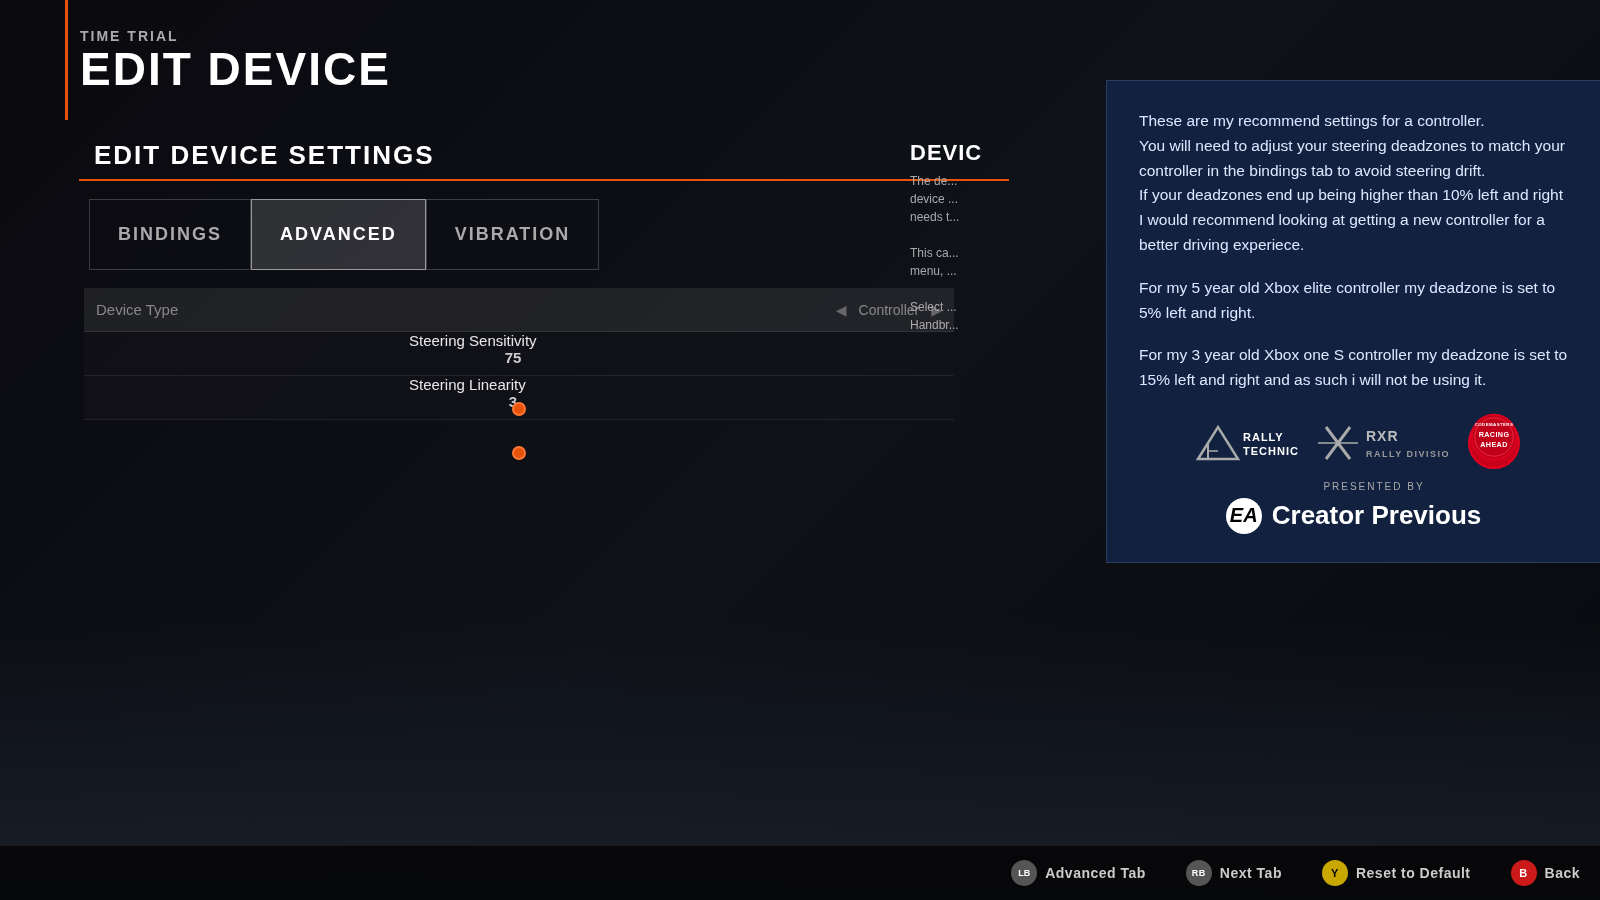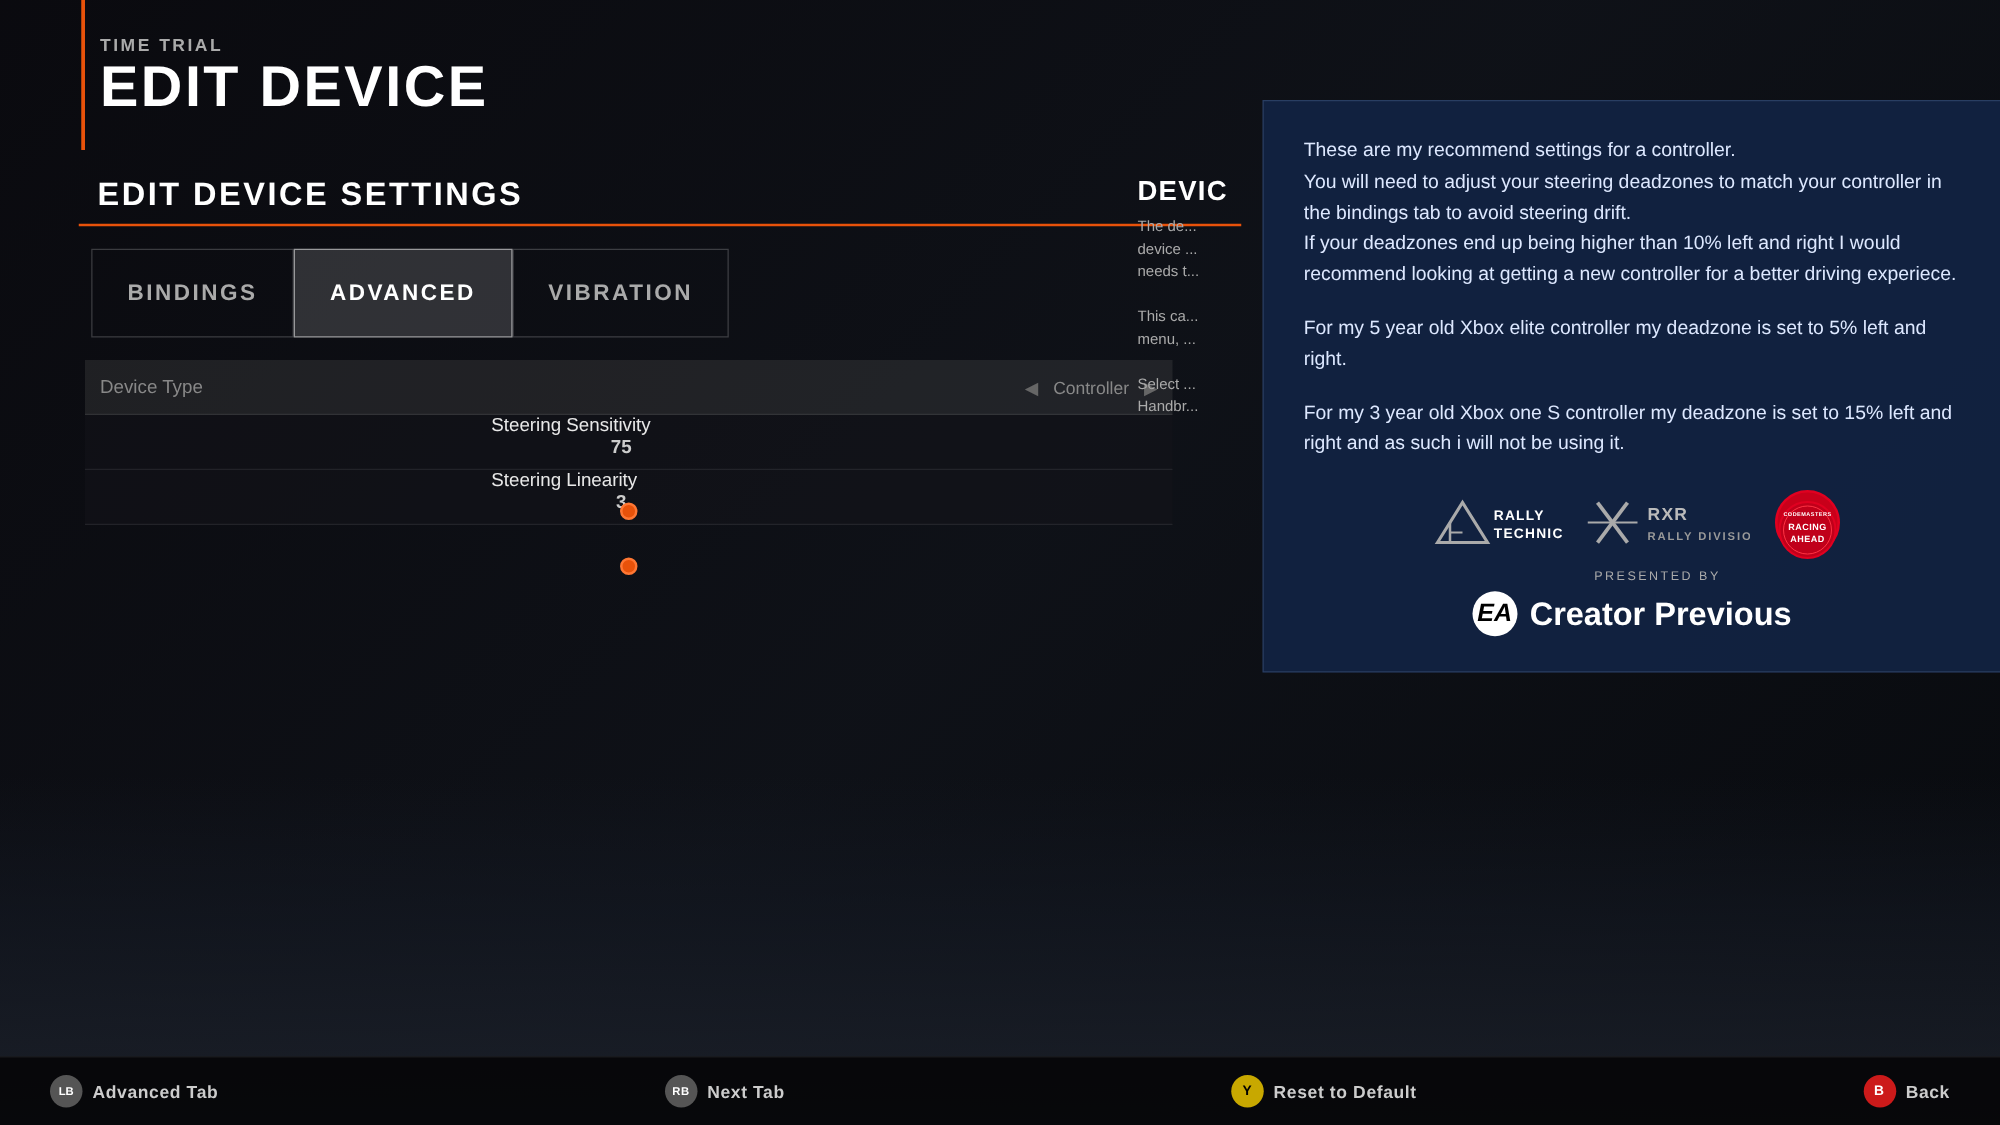"These are my recommend settings" .info-panel { width: 590px -> 494px }
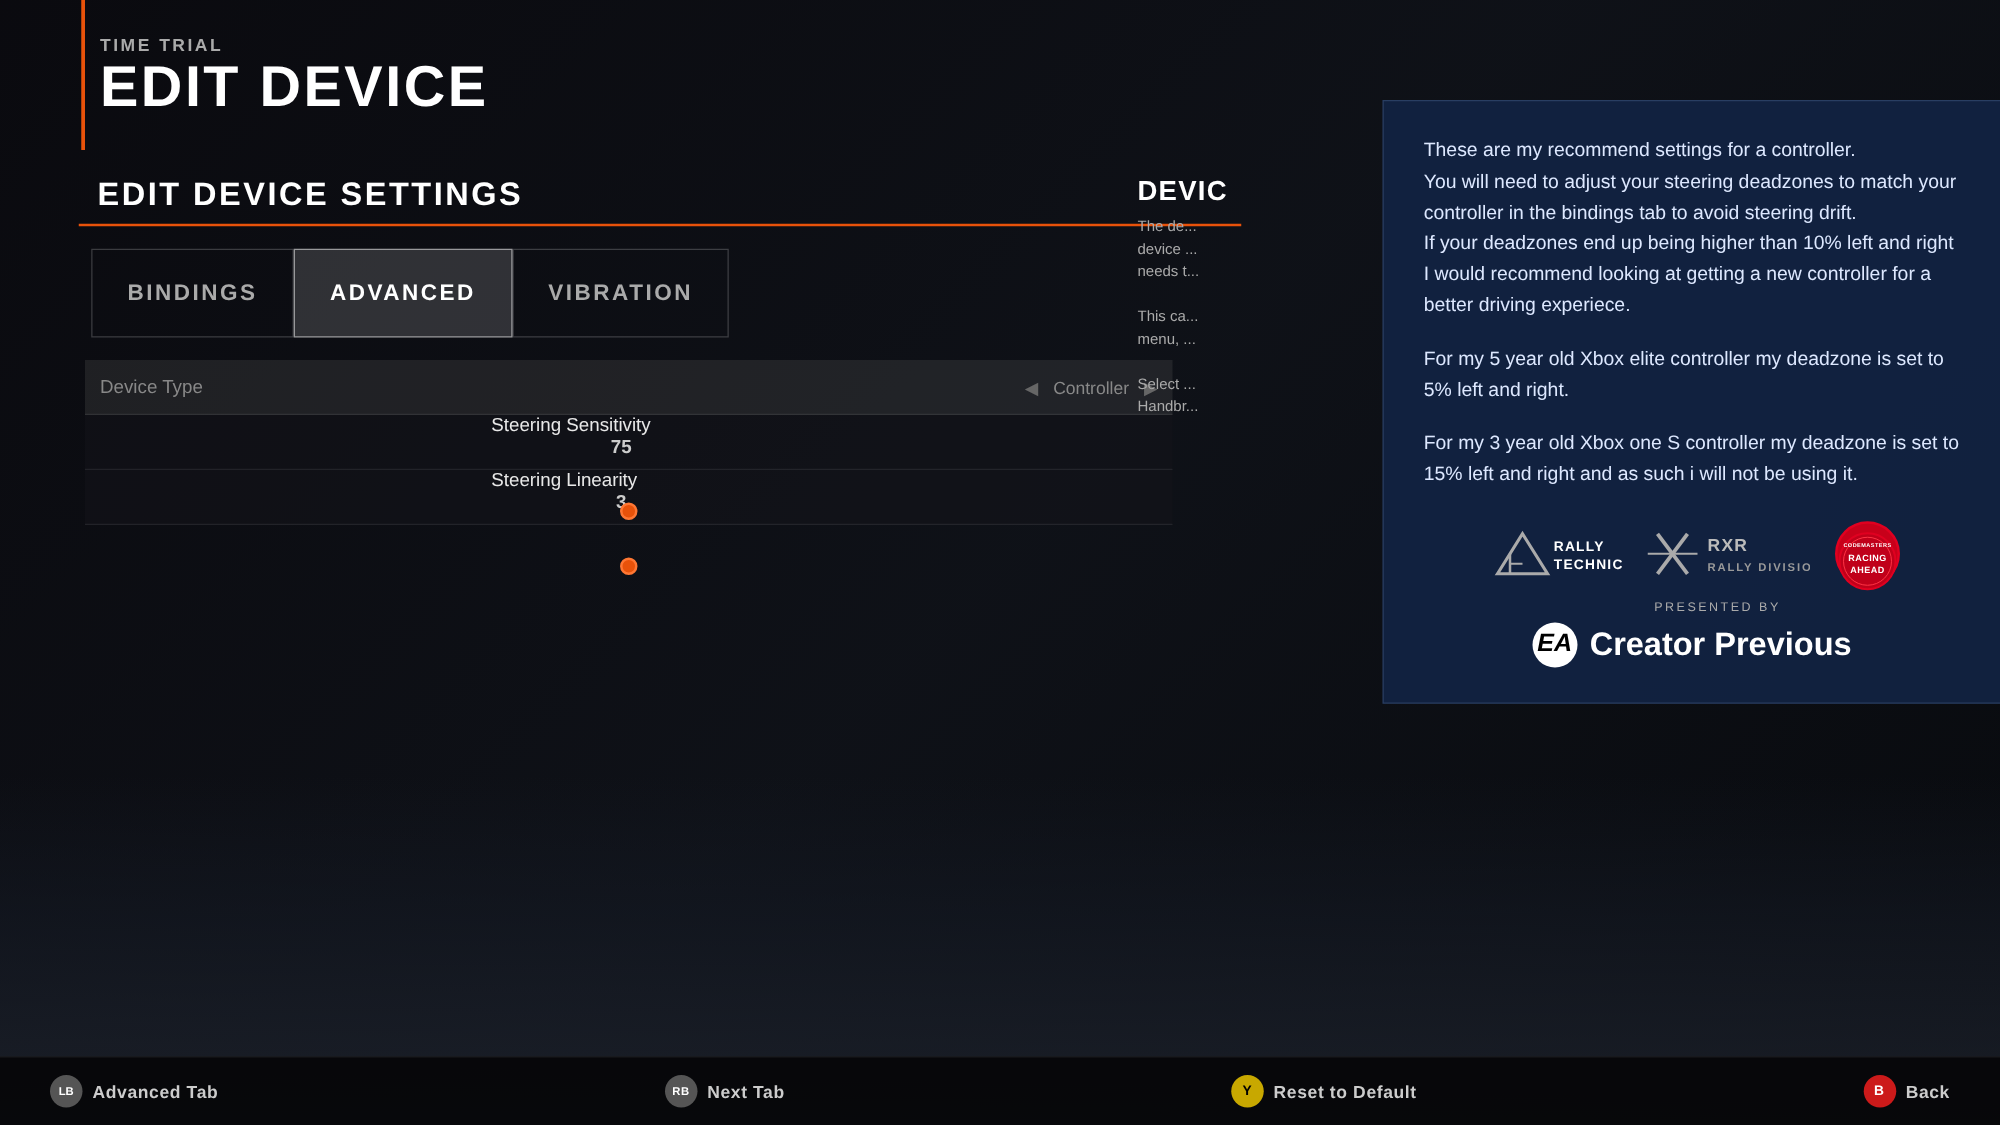"EDIT DEVICE SETTINGS" .main-content { left: 63px -> 79px }
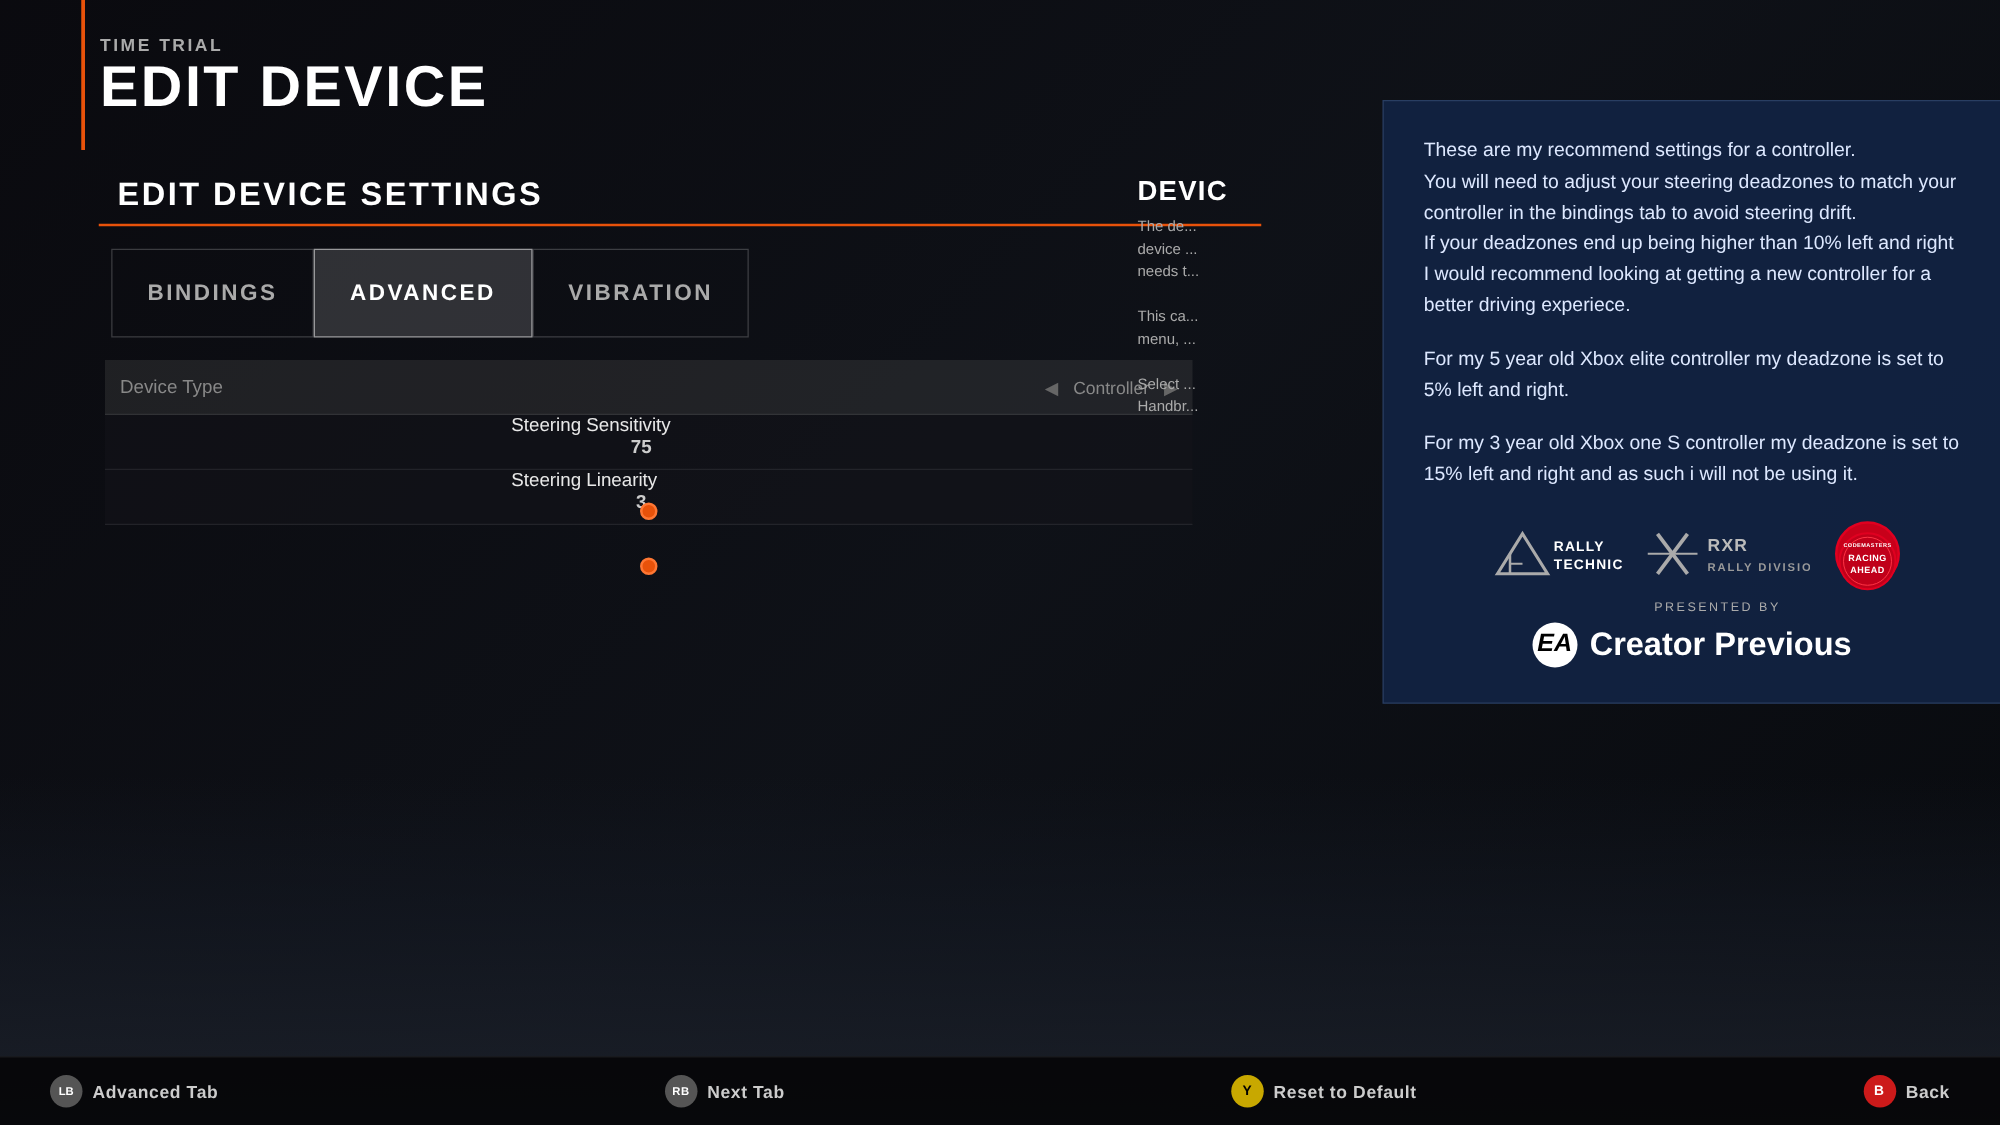"RACING" .logo-racing-ahead { align-items: flex-start -> flex-end }
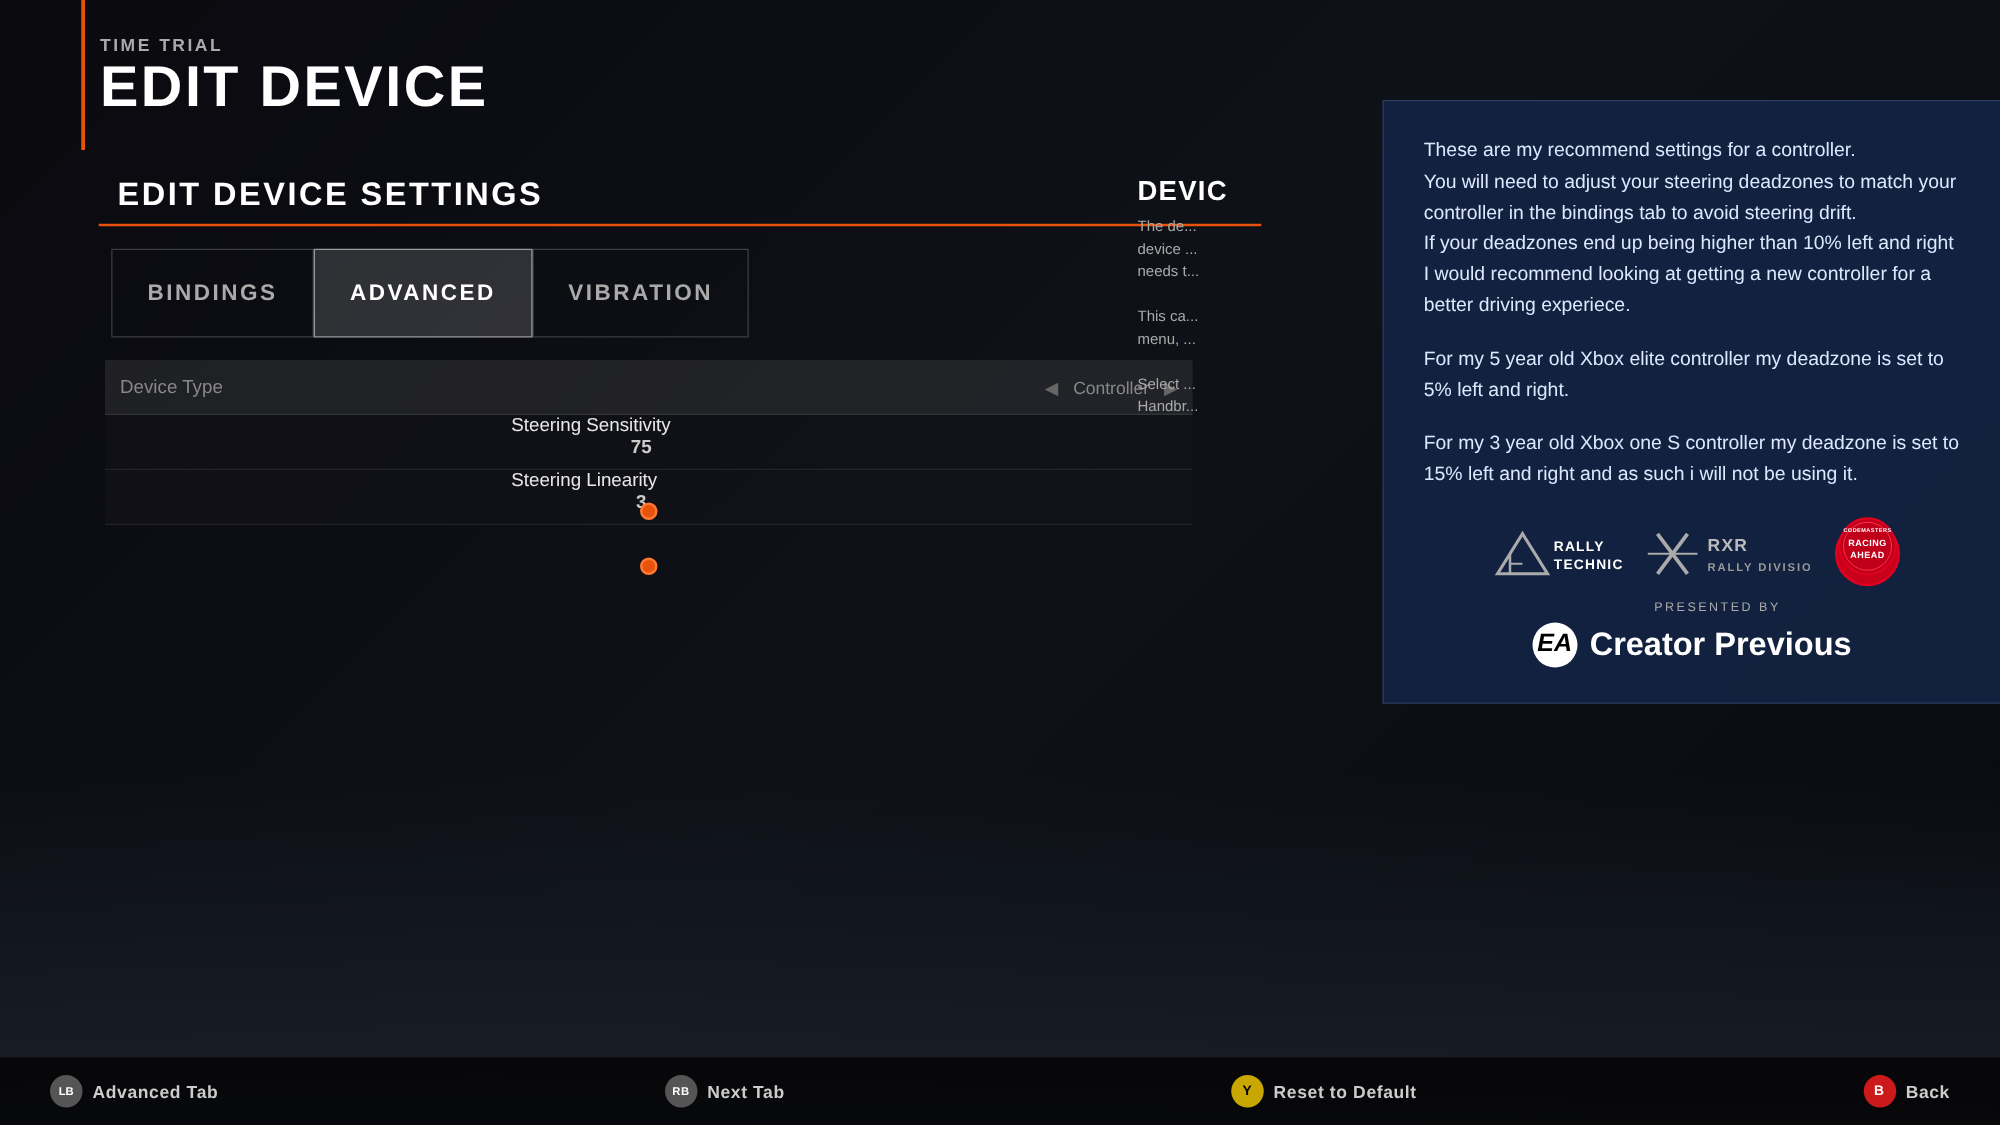"LB" .bottom-nav { justify-content: space-between -> flex-end; padding: 0 40px -> 0 20px }
